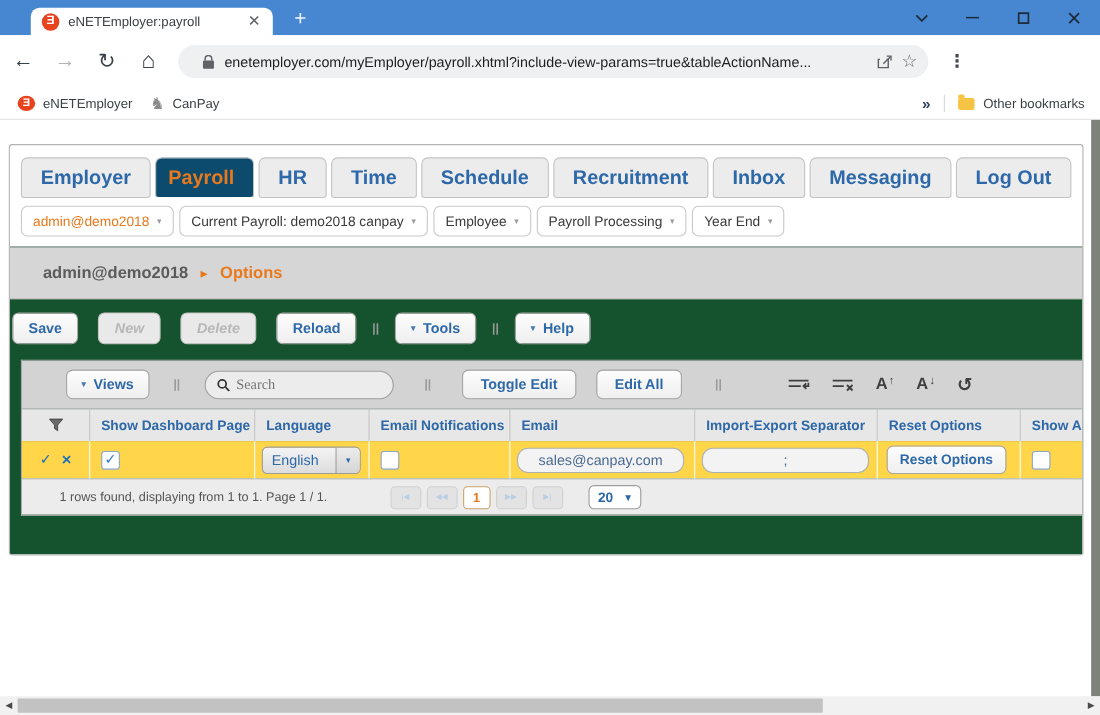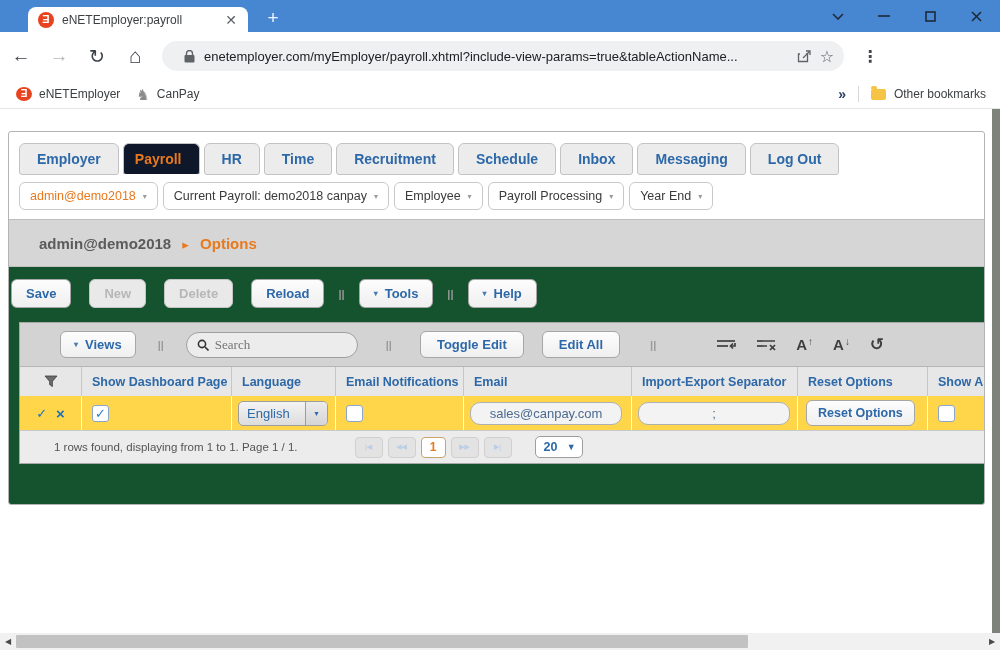"Employer" .atab { font-size: 14px -> 18px }
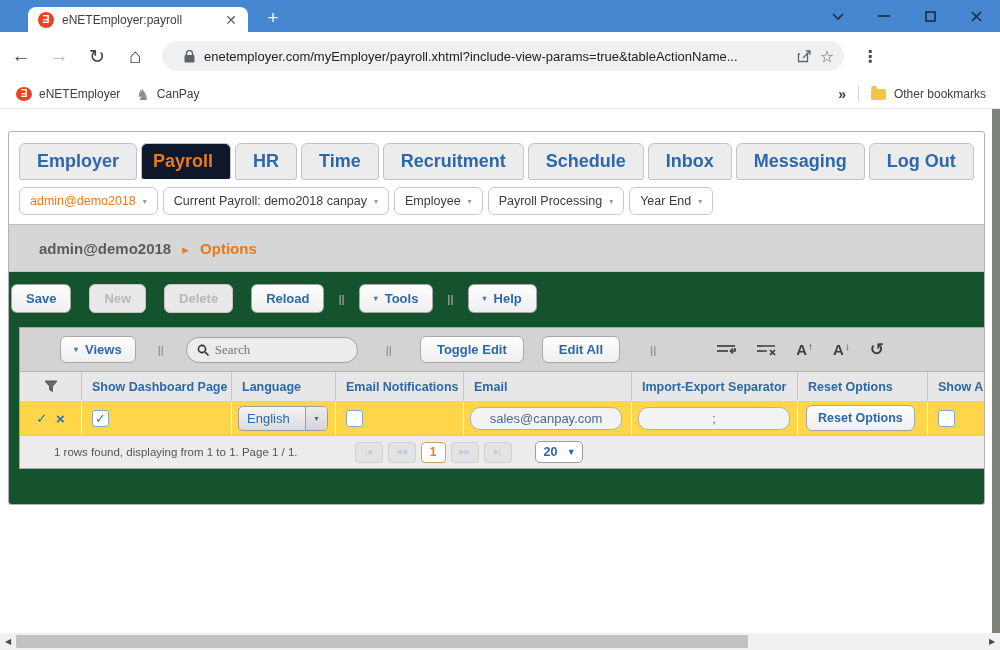"Payroll" .atab.active { background: #0f172a -> #0c4a6e }
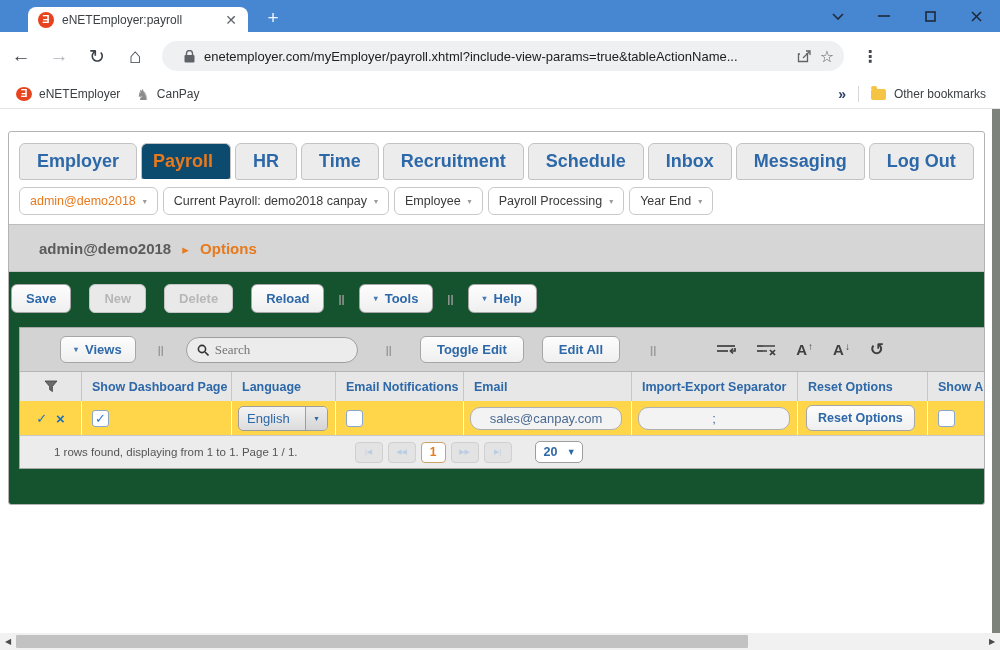"Recruitment" span.atab { order: before "Schedule" -> after "Schedule" }
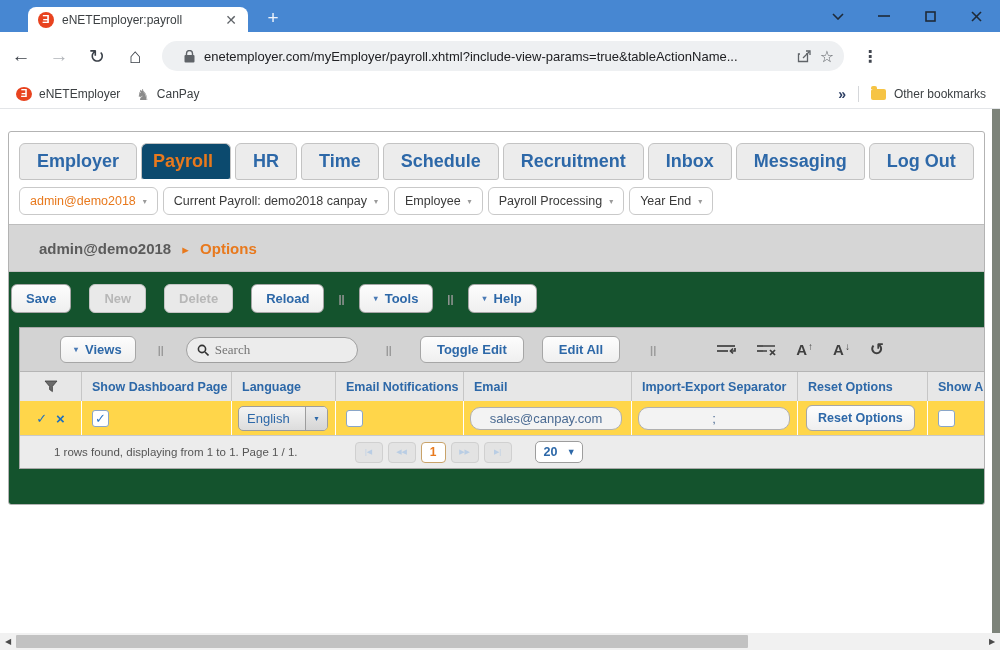"New" .btn.disabled { font-style: none -> italic }
